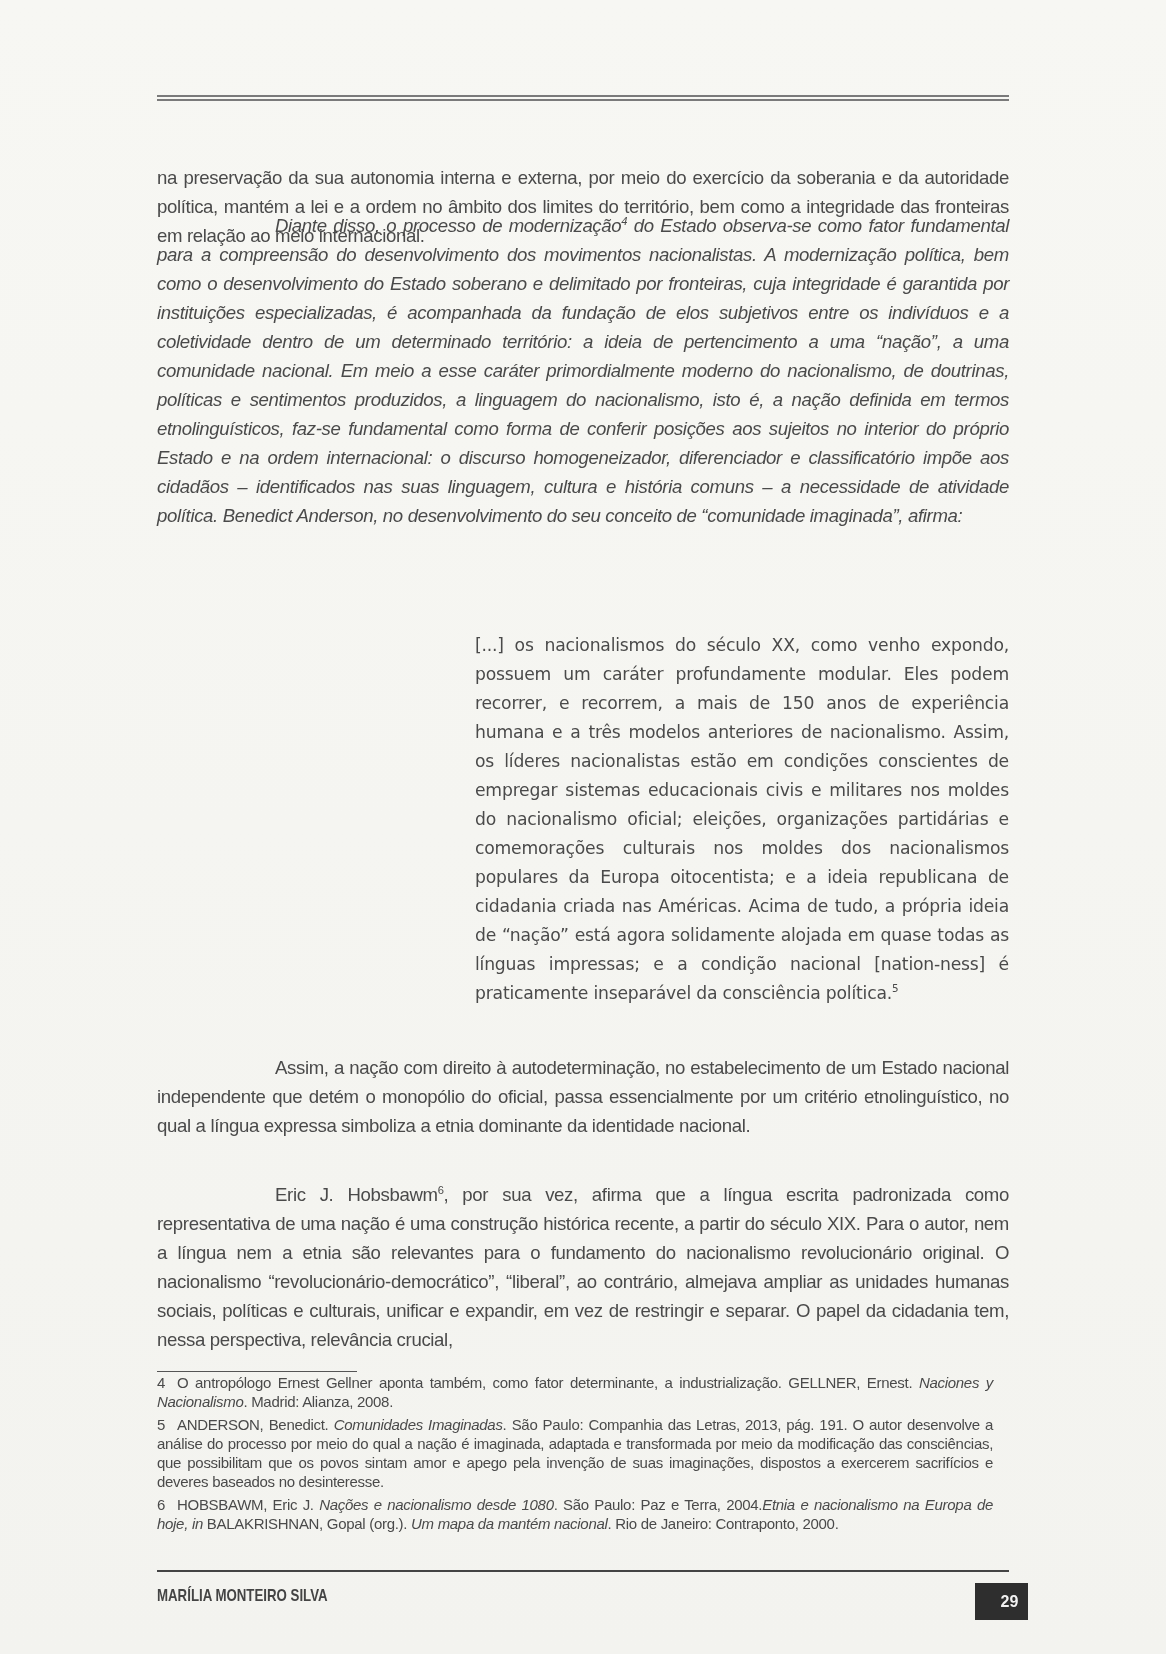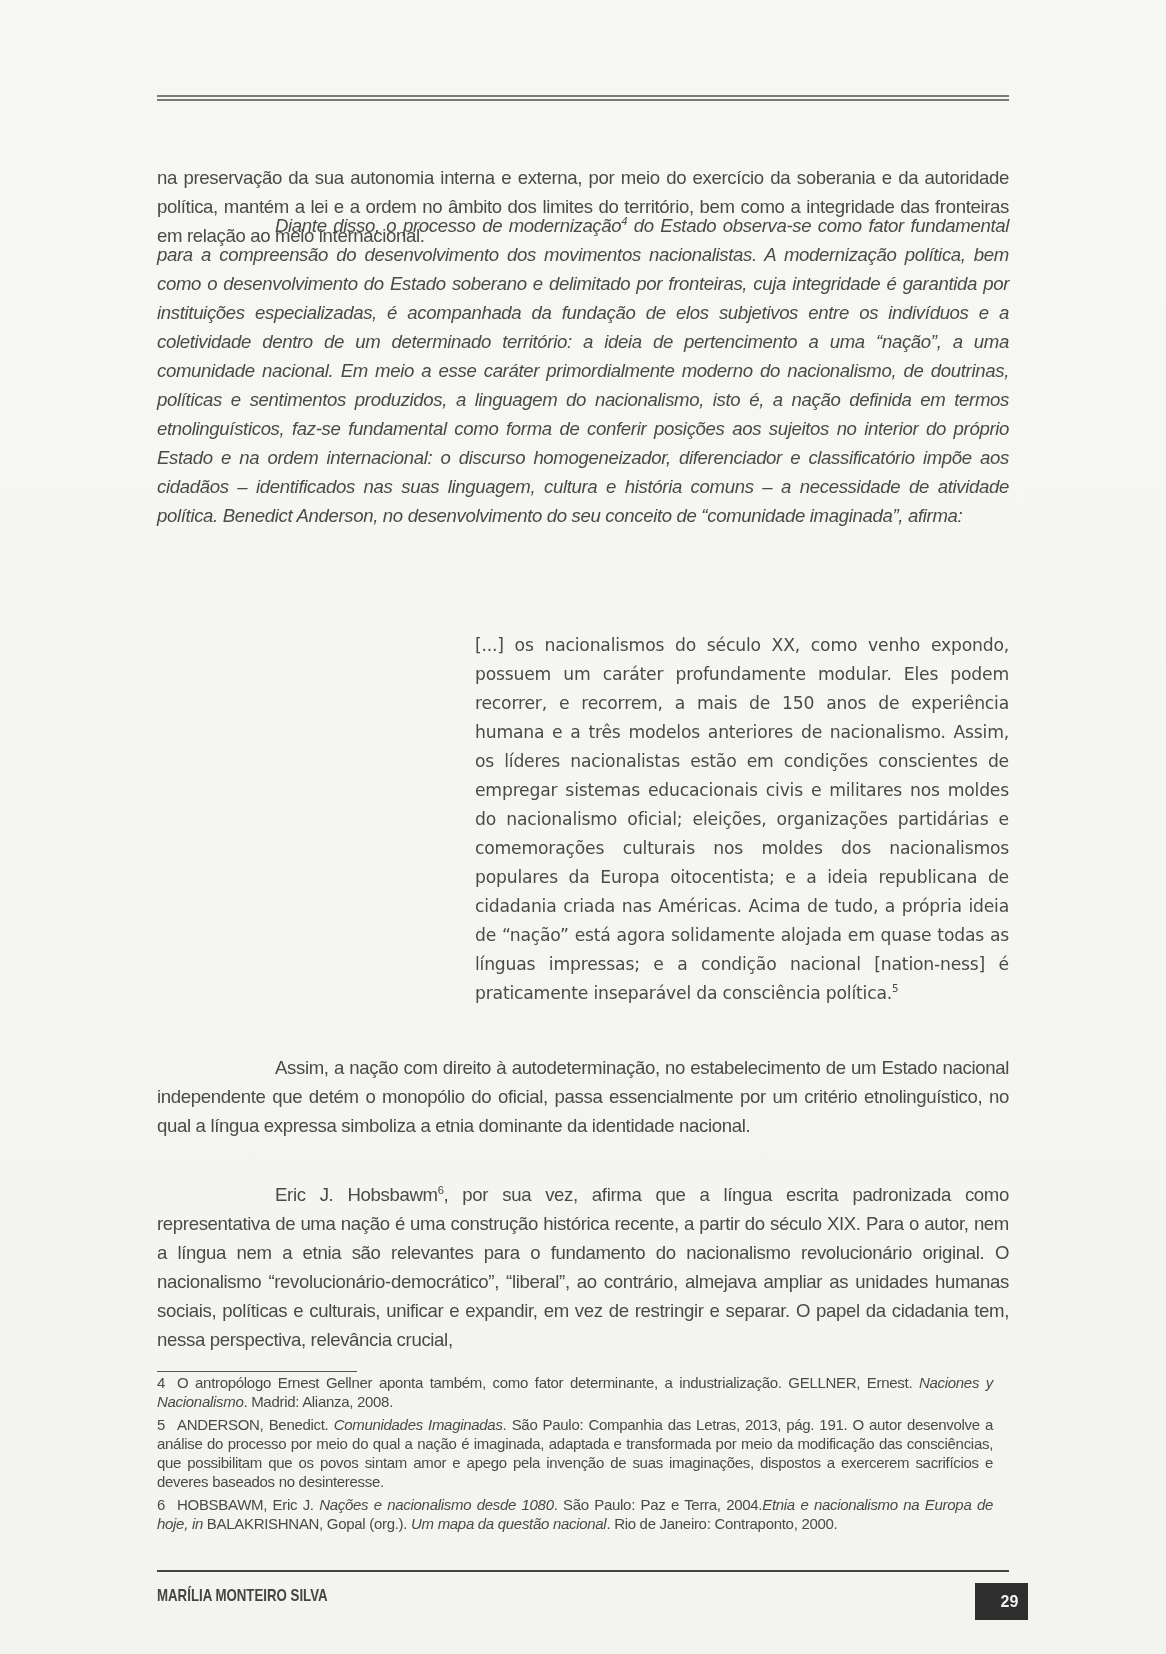"Um mapa da questão nacional" em { text: questão -> mantém }
